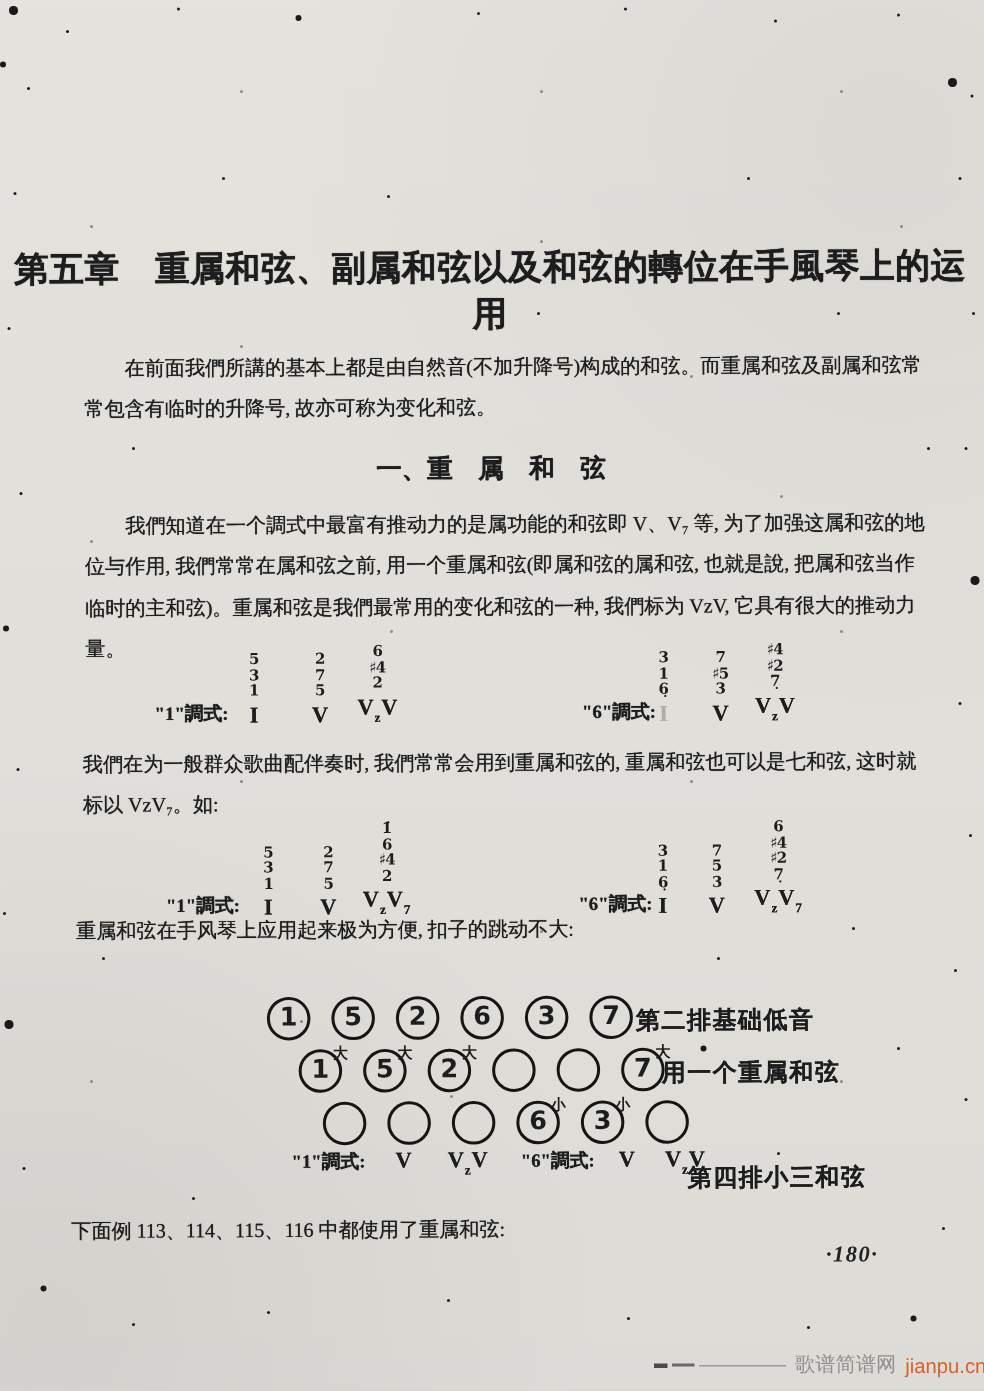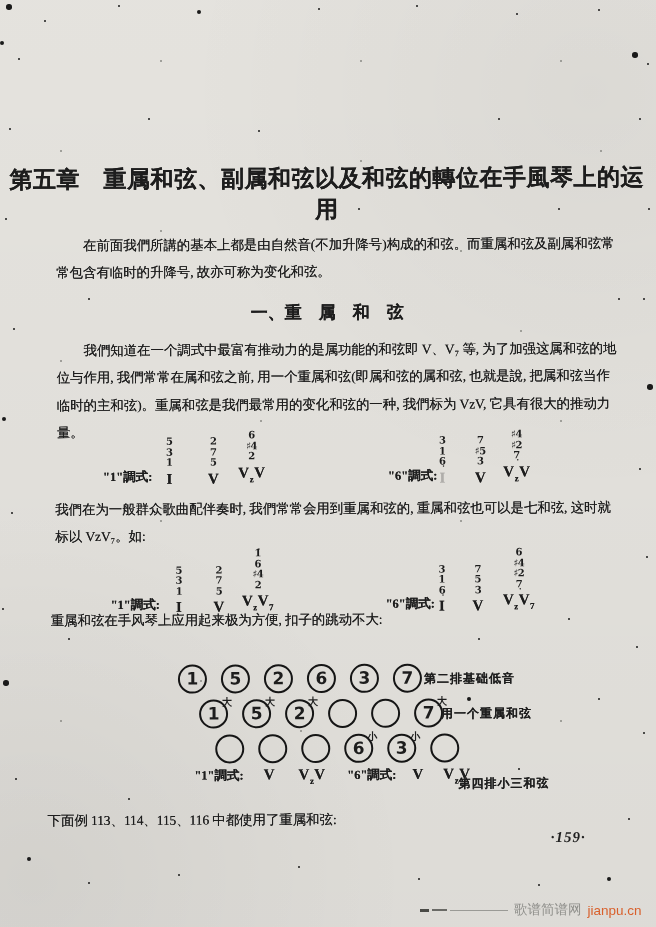"第二排基础低音" .dlabel { font-size: 12px -> 16px }
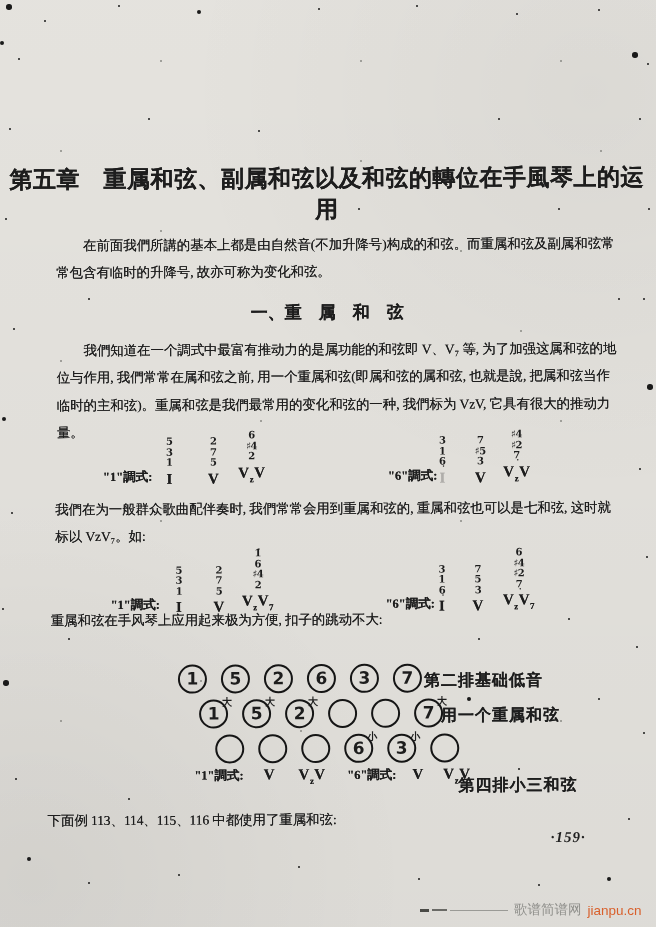"·159·" div.pagenum { text: 159 -> 180 }
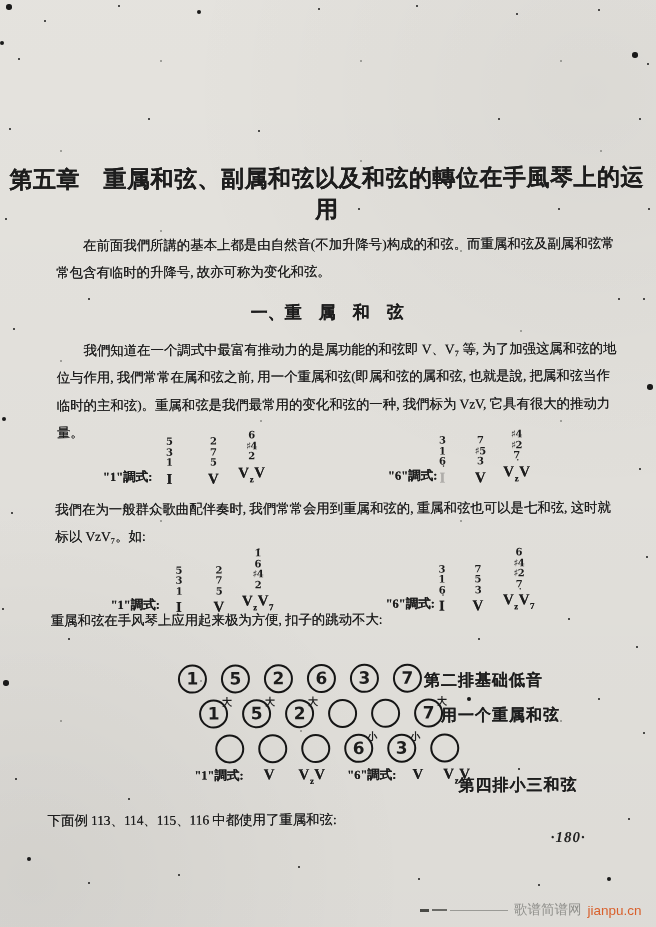"歌谱简谱网" .watermark { left: 420px -> 436px }
